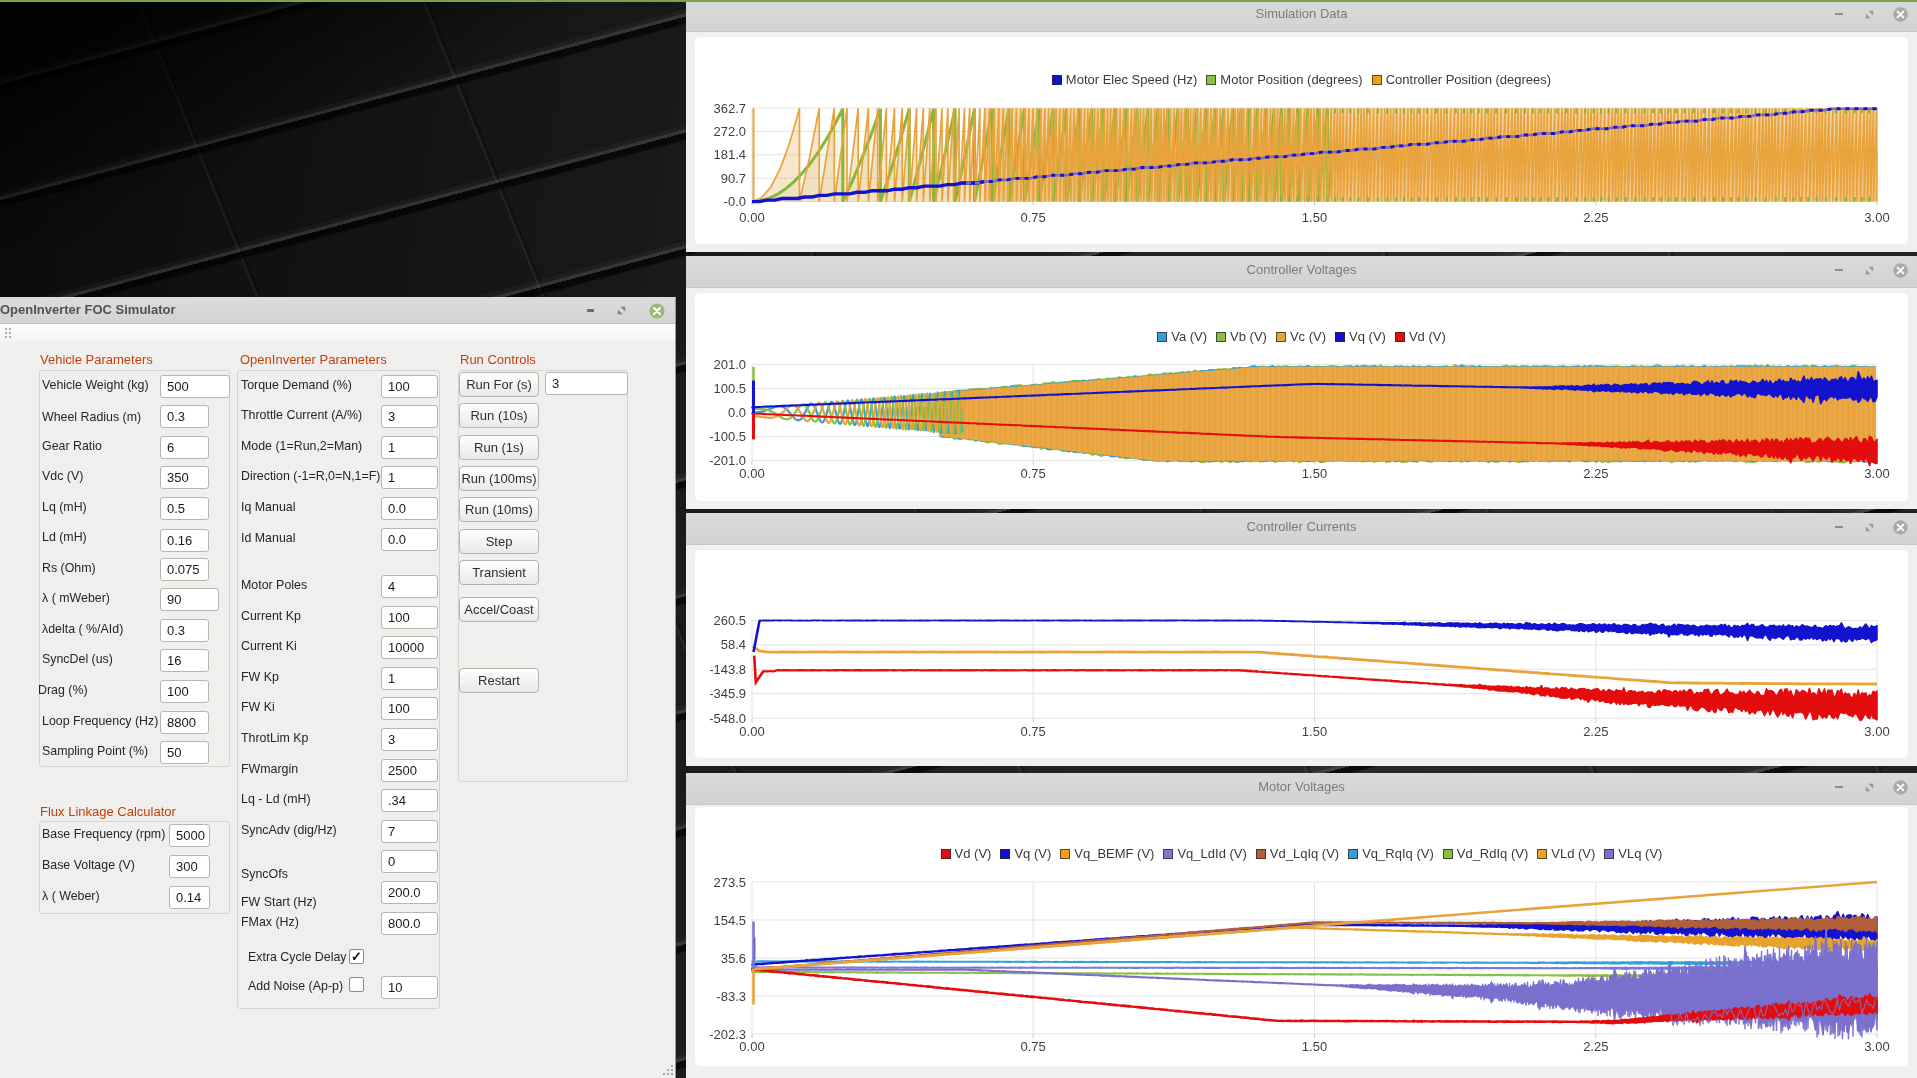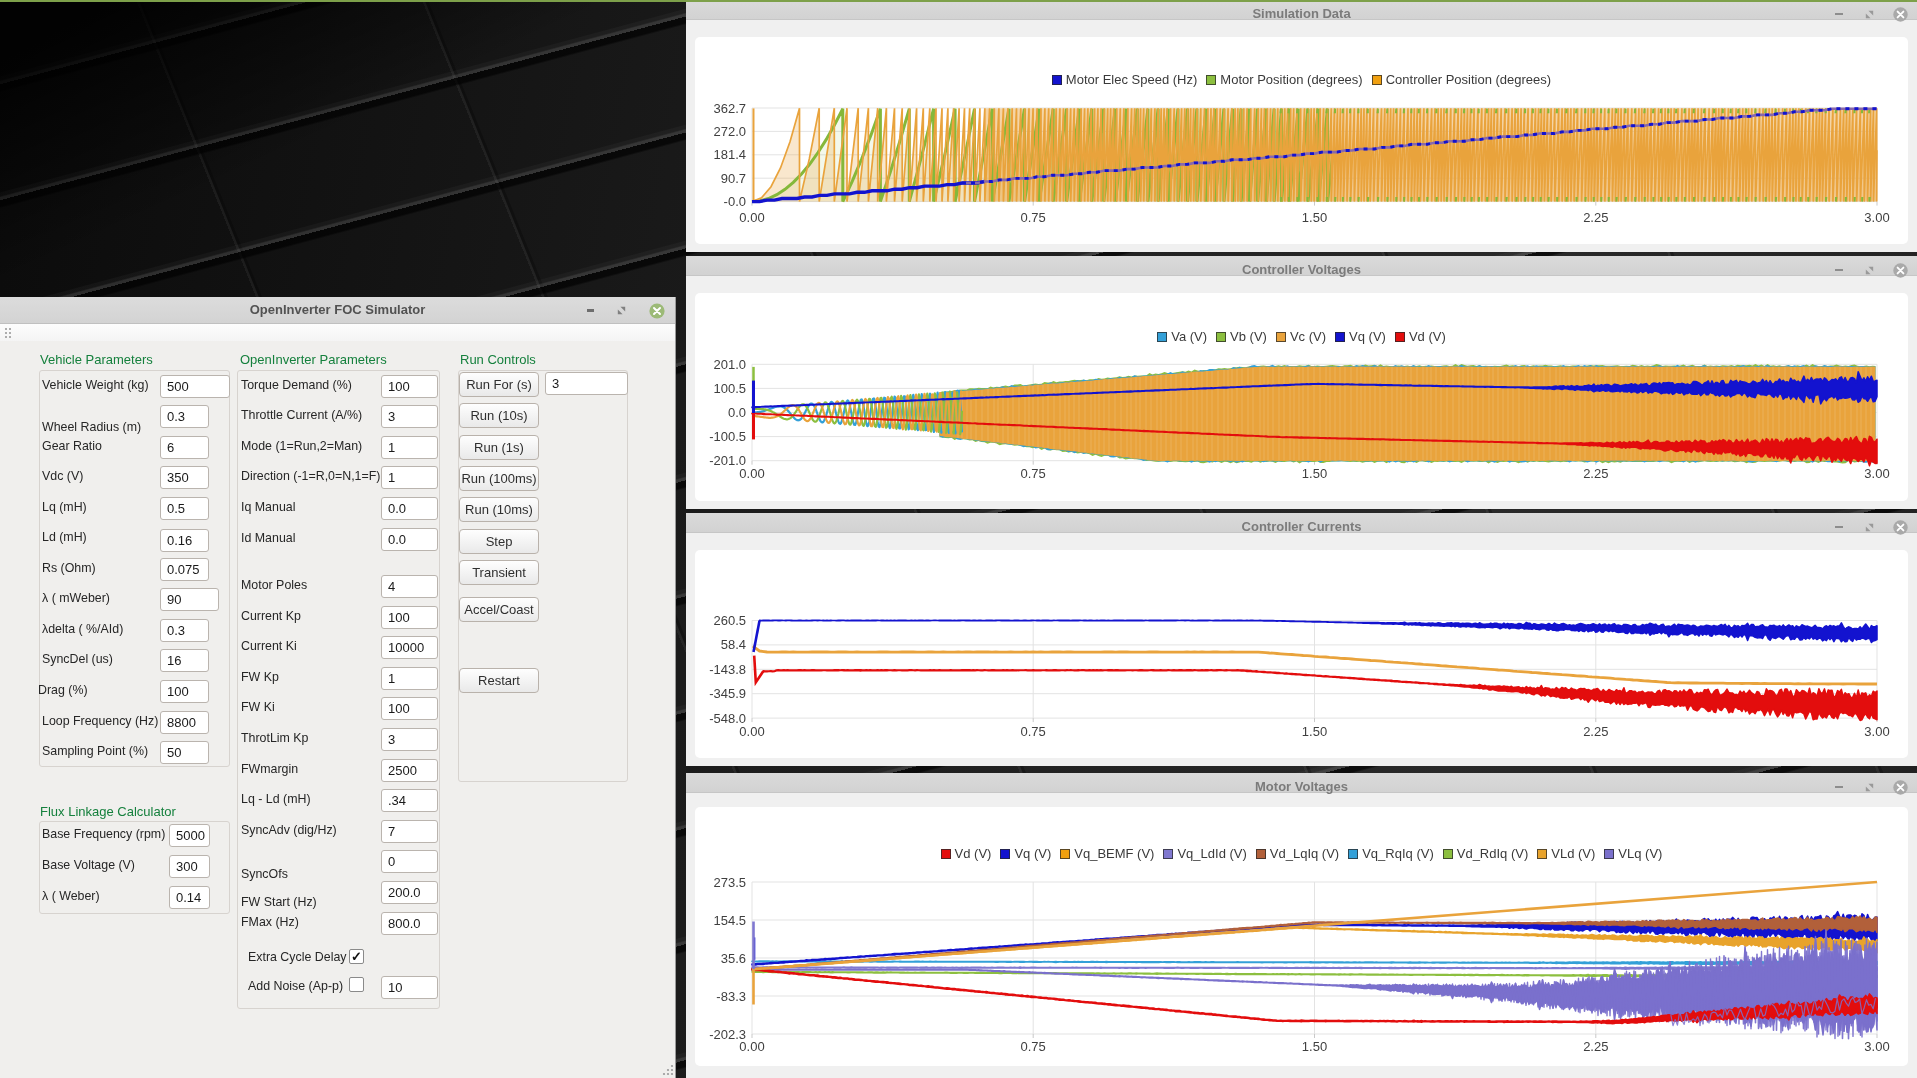"Simulation Data" .ctitle { font-weight: bold -> normal; height: 20px -> 32px }
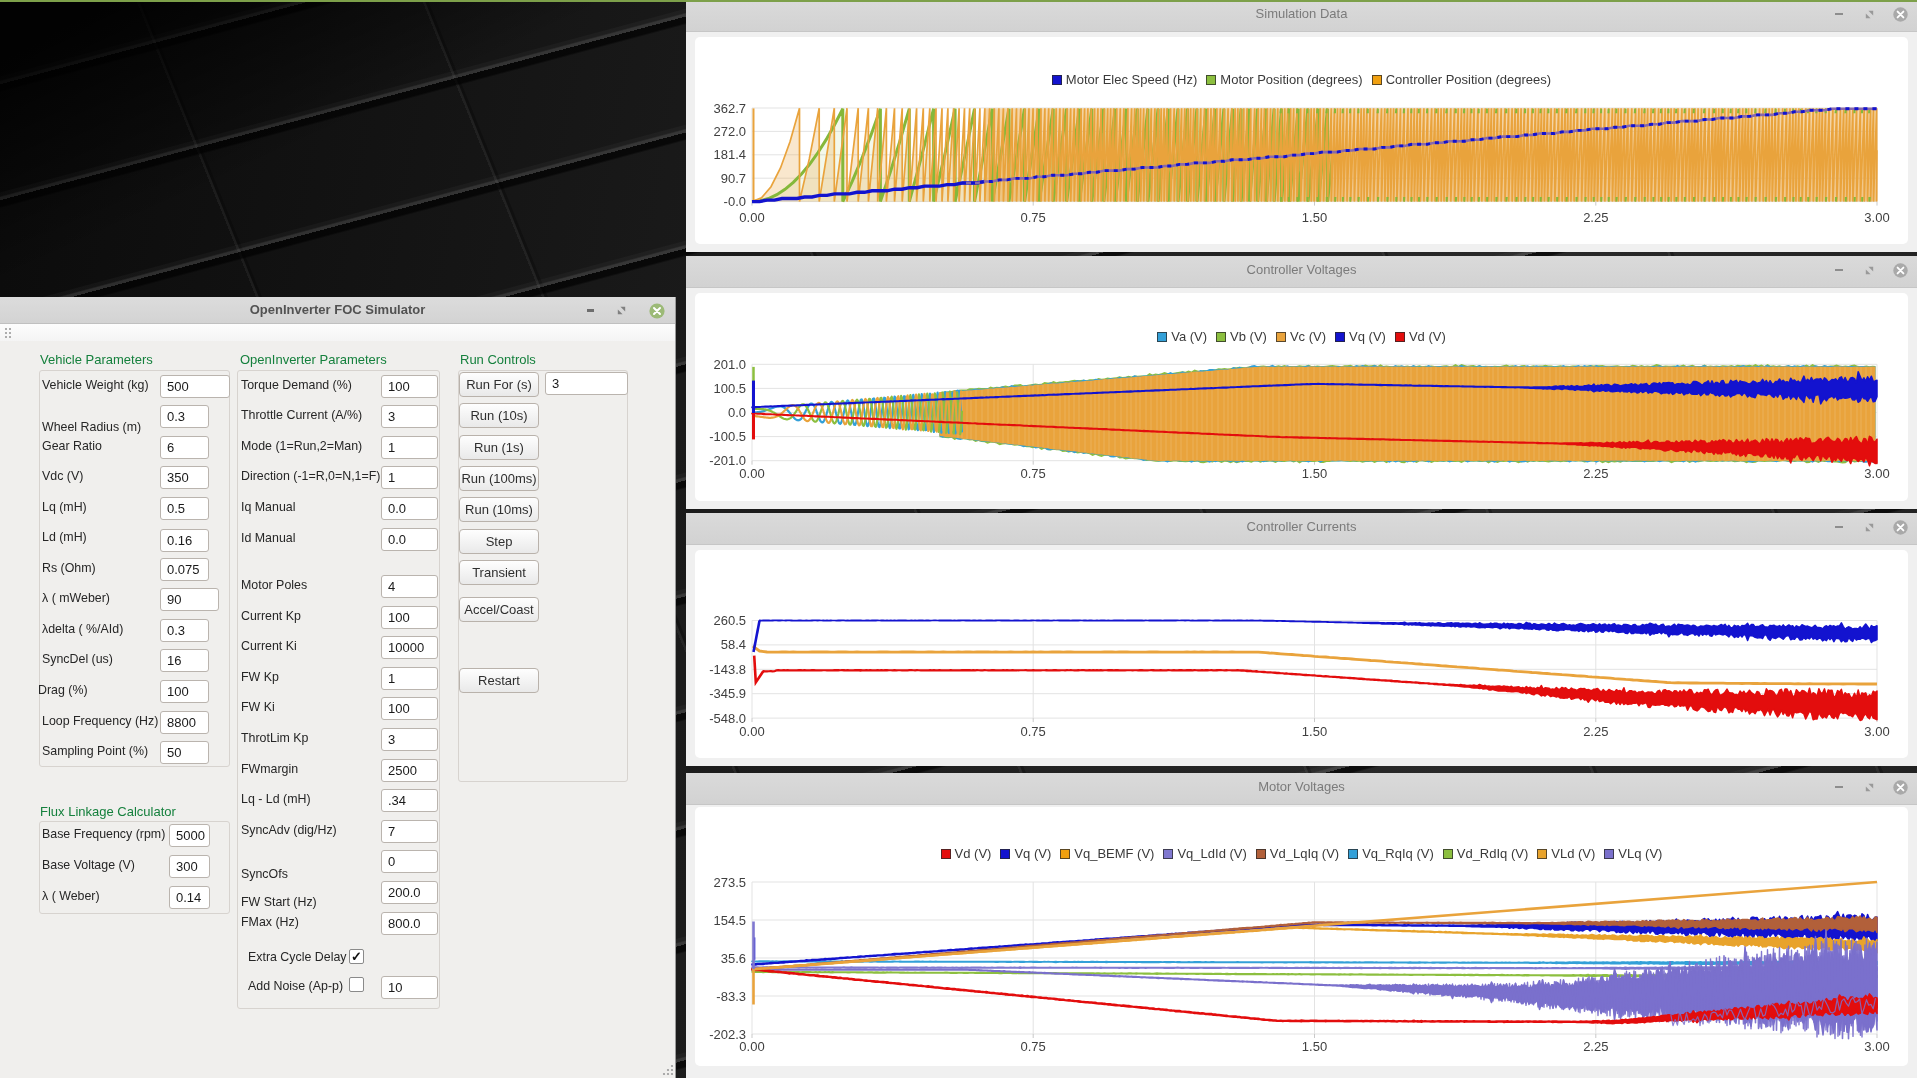"OpenInverter FOC Simulator" #simtitle { text-align: center -> left }
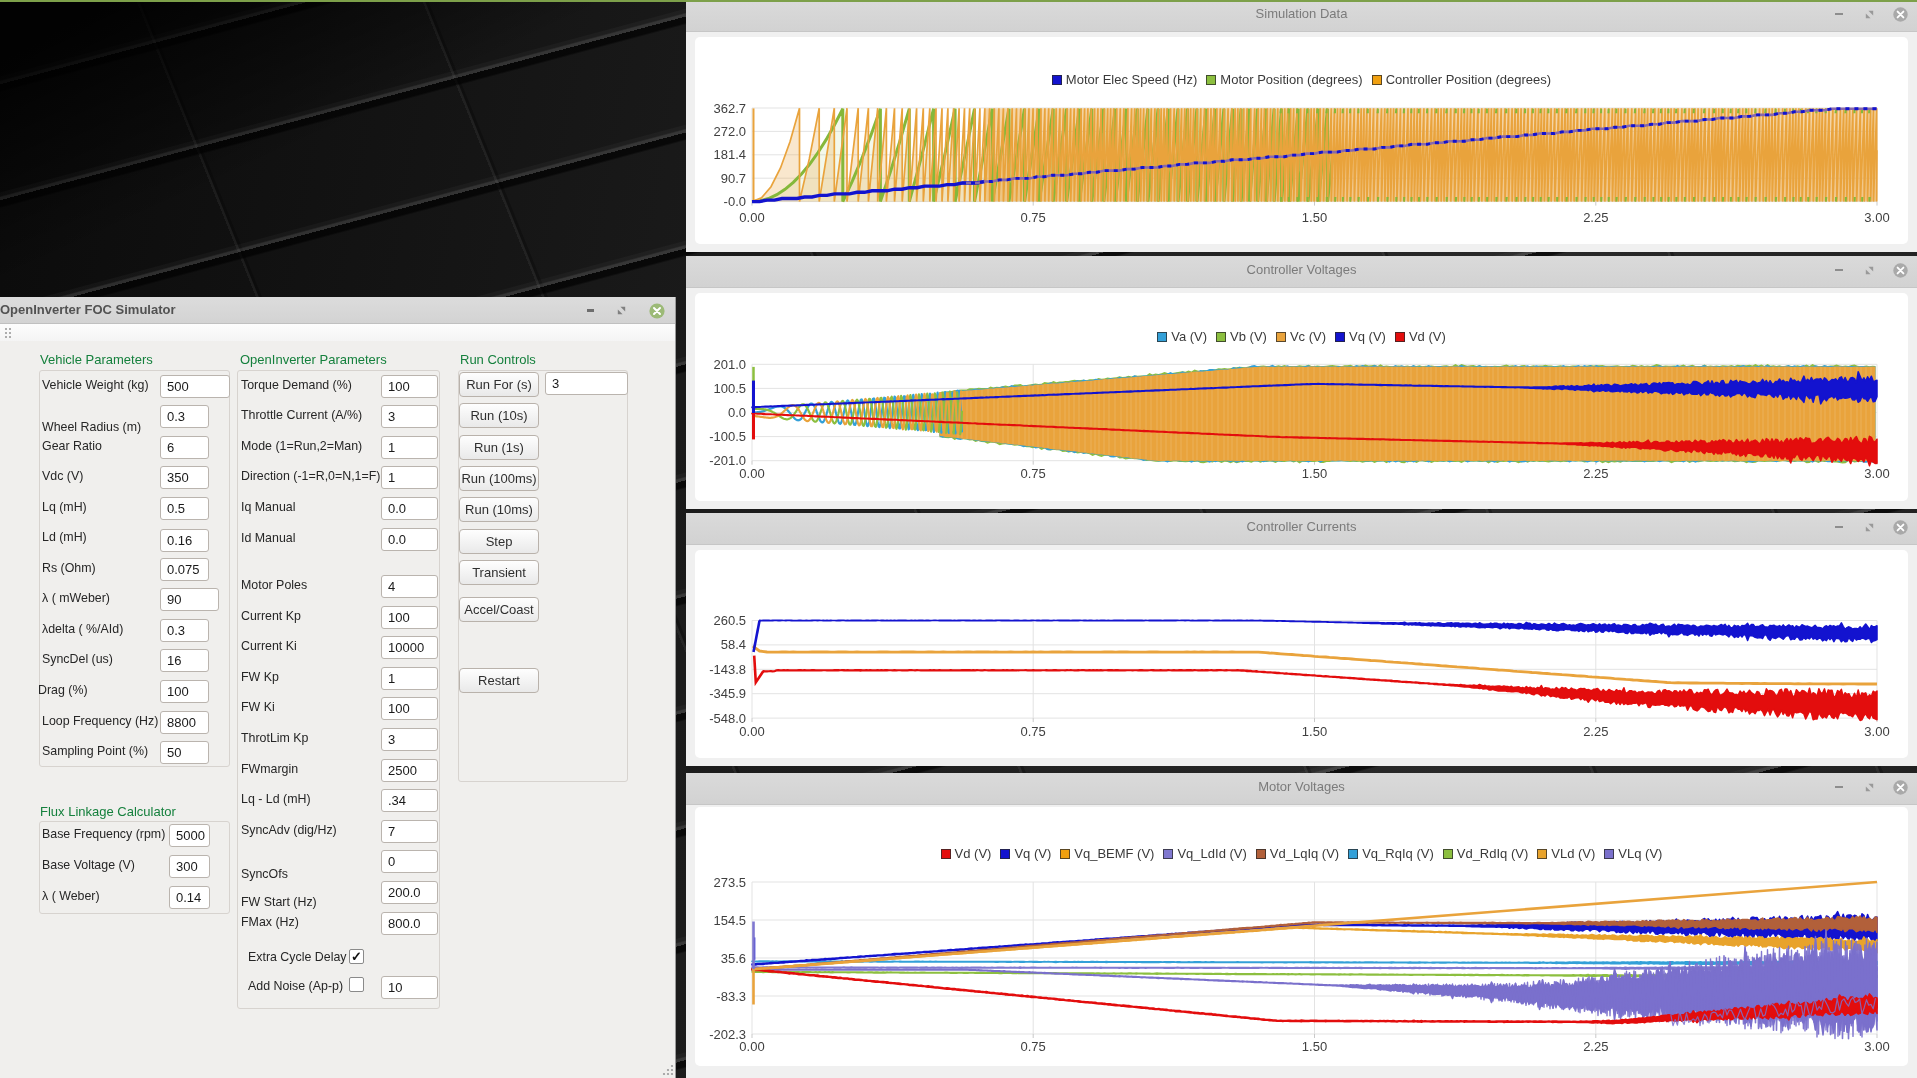"Vehicle Parameters" .ghead { color: #15803d -> #c2410c }
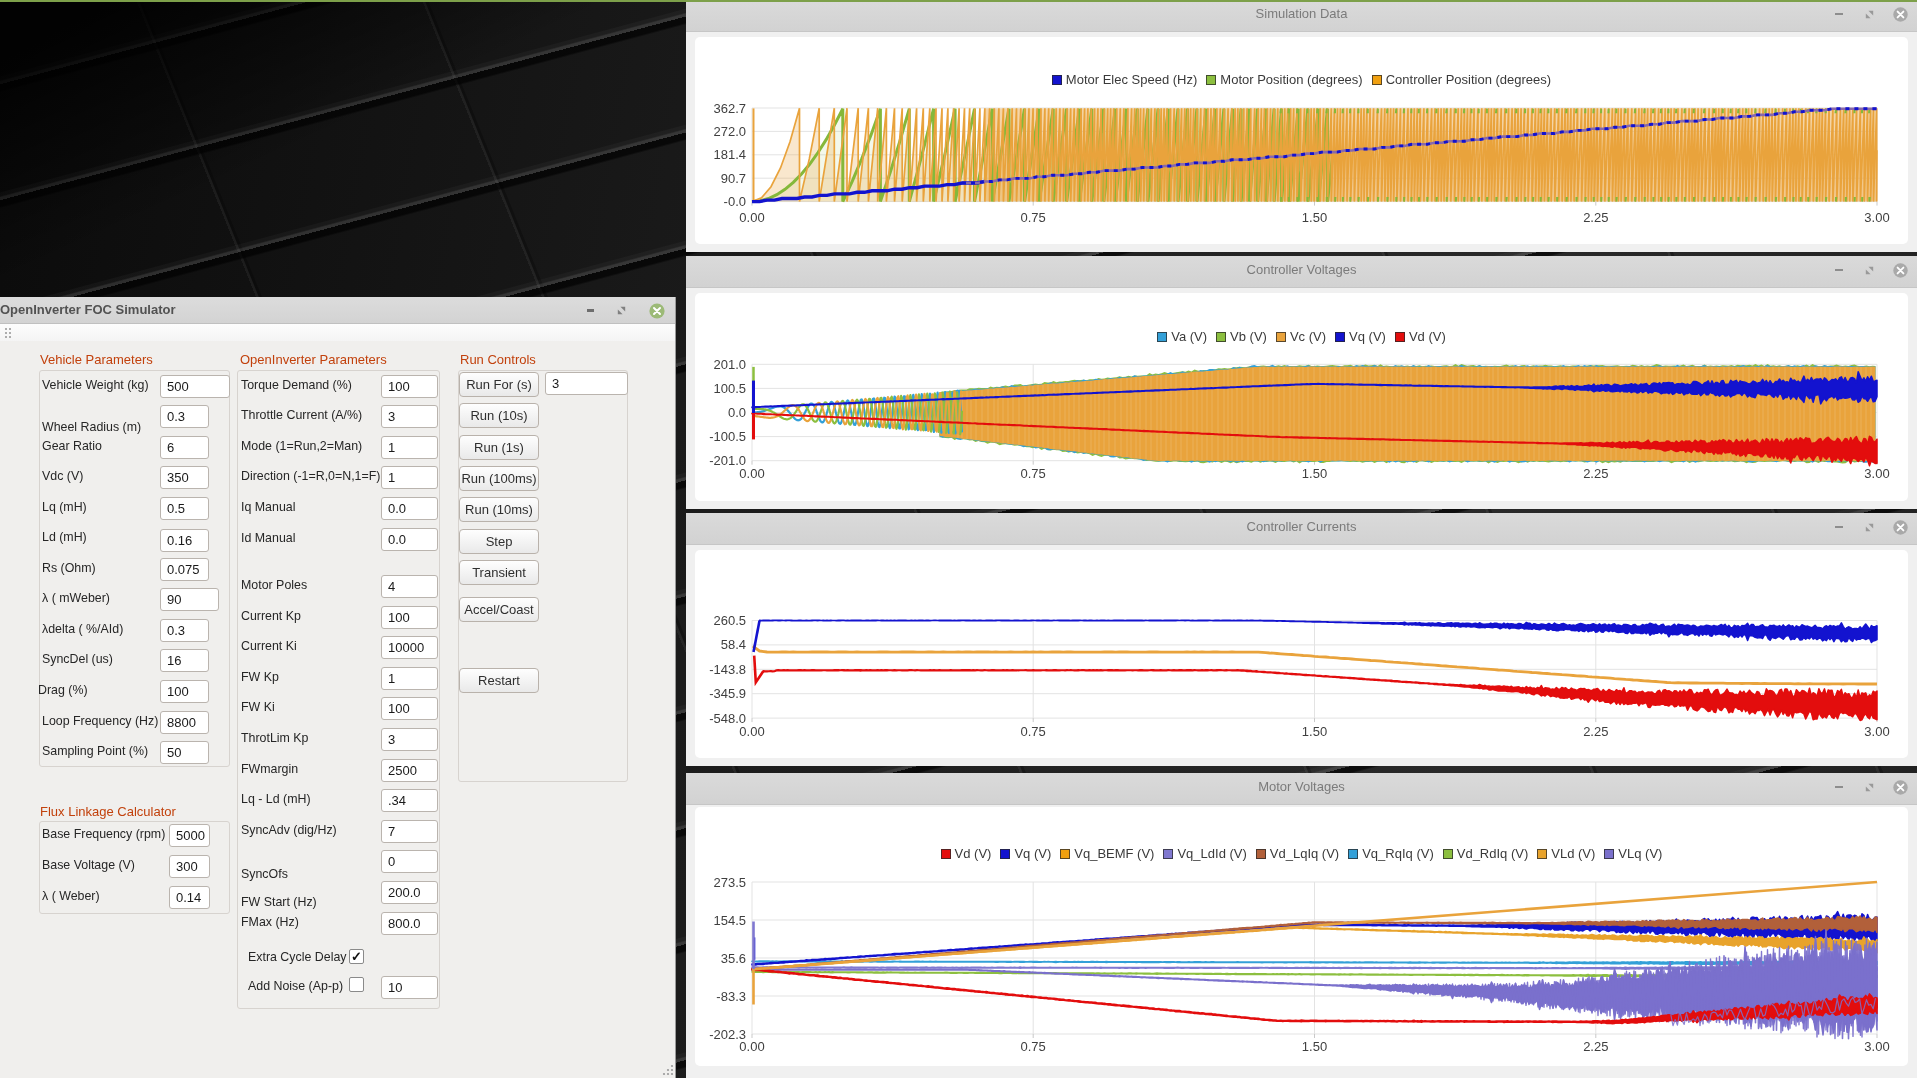"Wheel Radius (m)" div.flab { top: 123px -> 113px }
